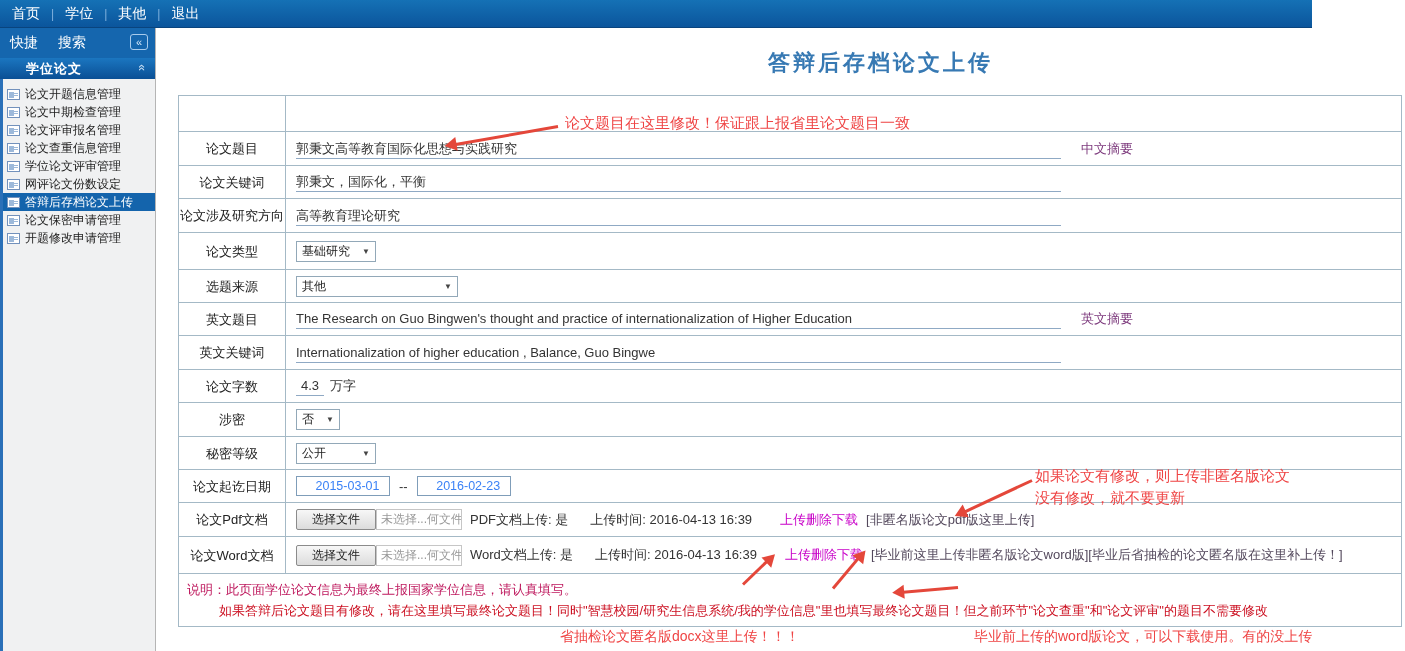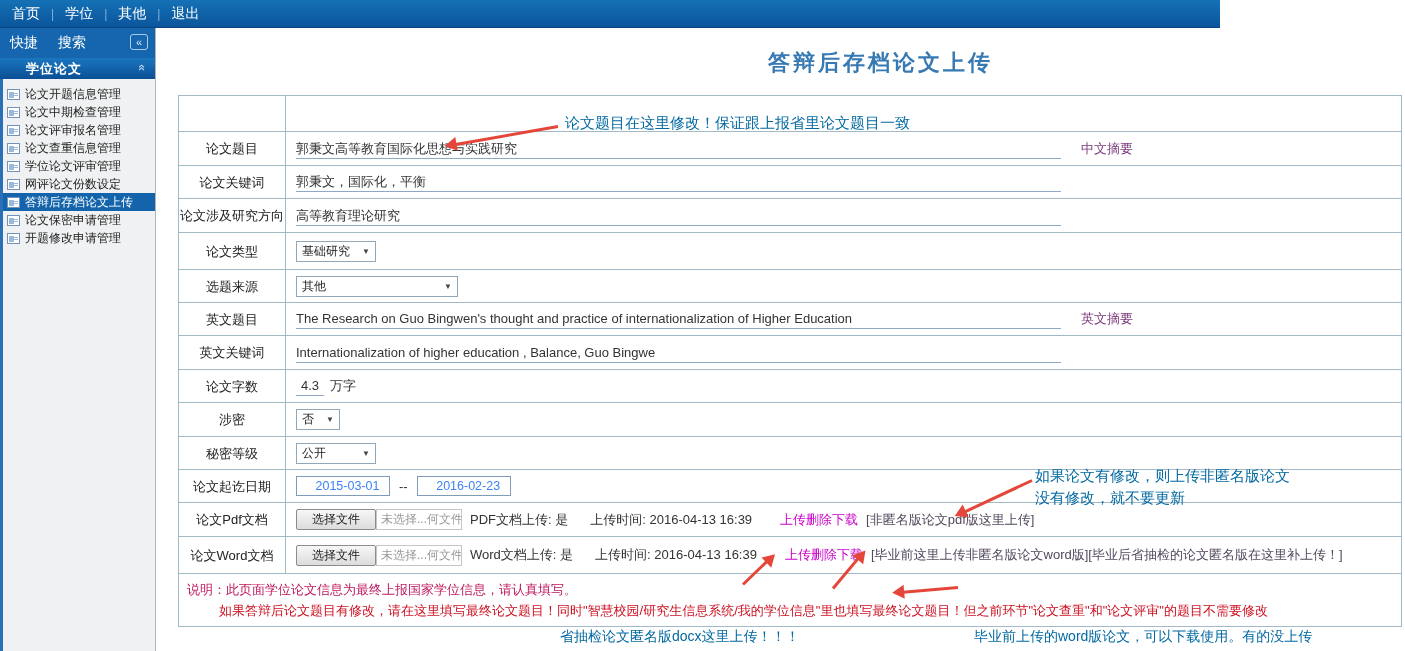"首页" .topbar { width: 1220px -> 1312px }
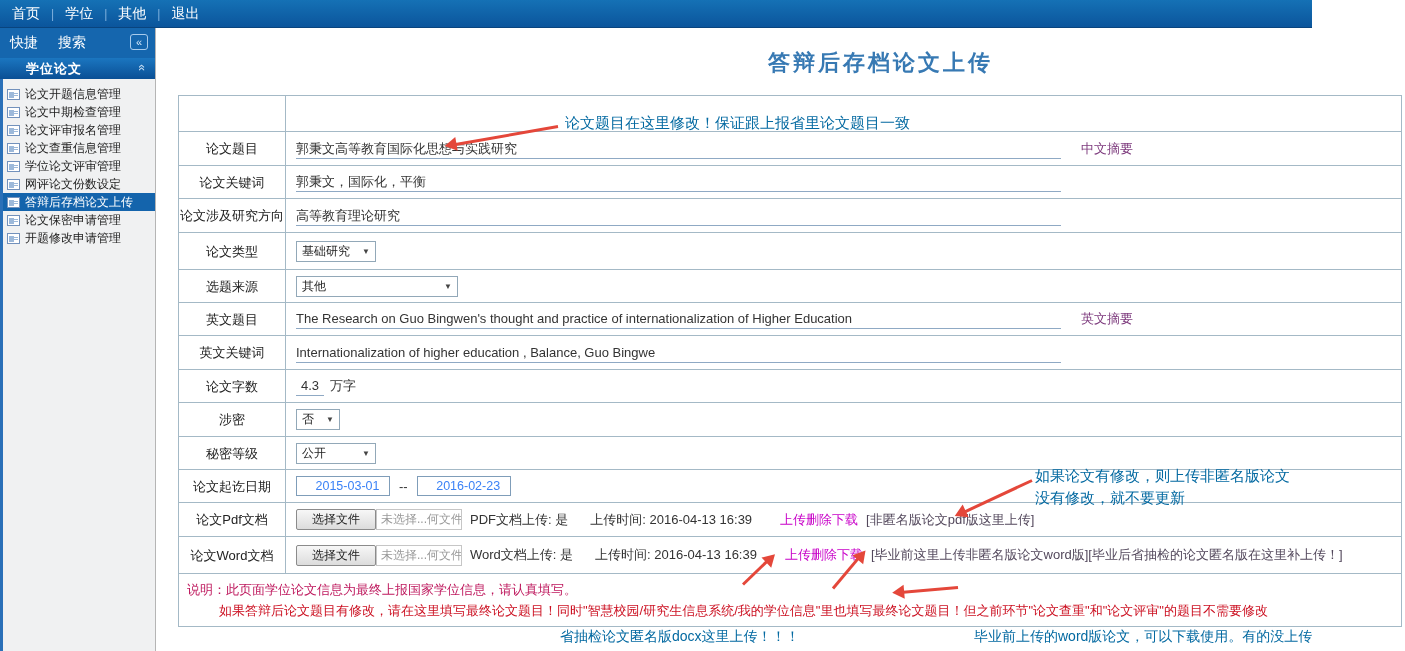"论文题目在这里修改！保证跟上报省里论文题目一致" .ann { color: #0369a1 -> #ef4444 }
